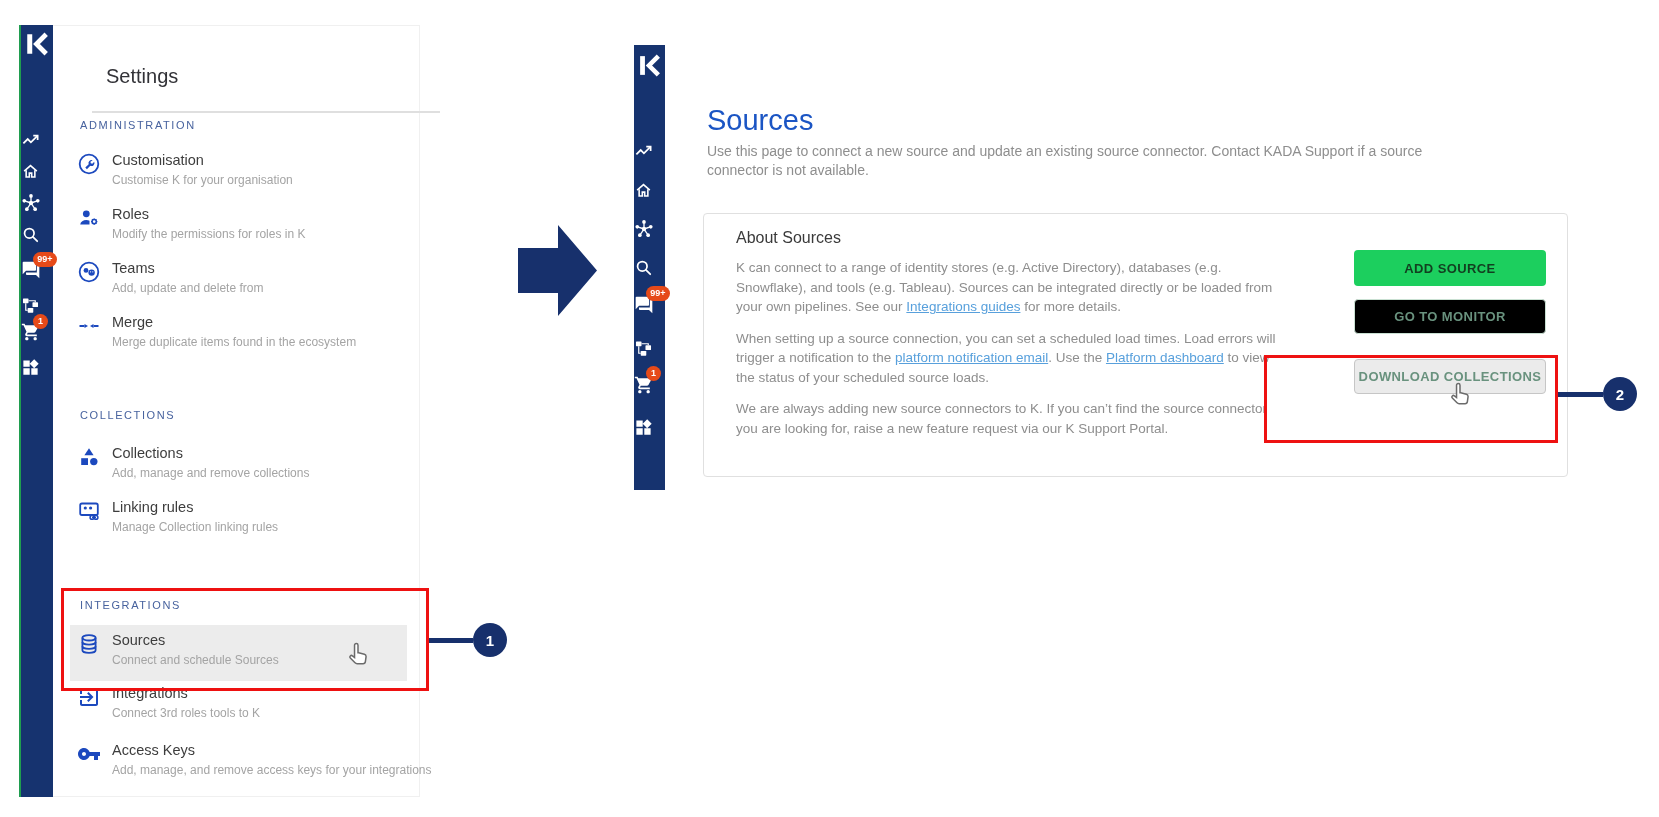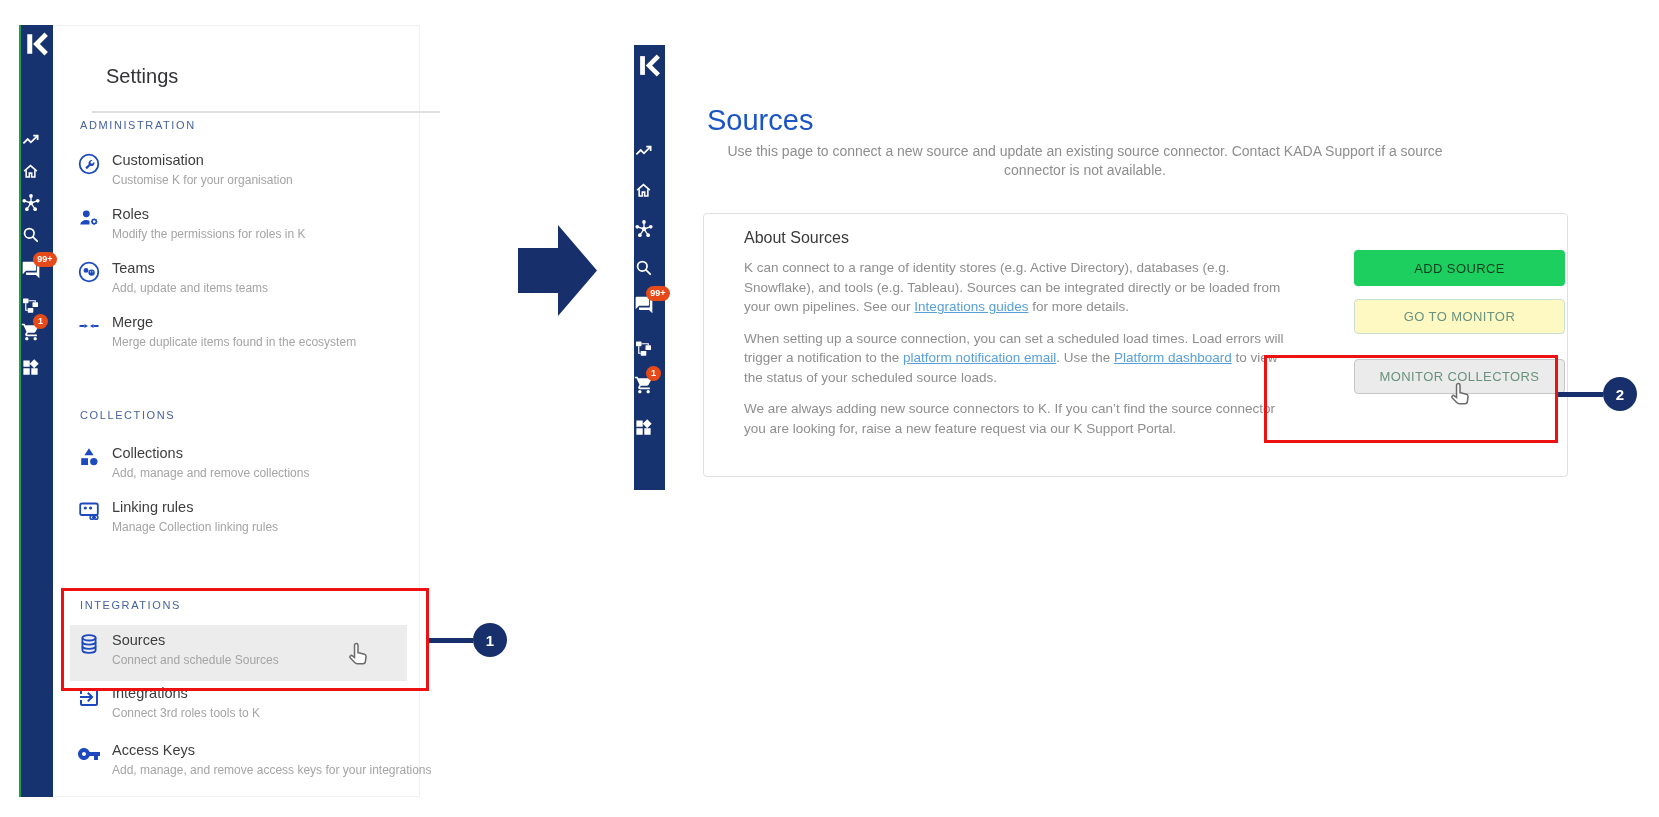"Use this page to connect" .page-desc { text-align: center -> none }
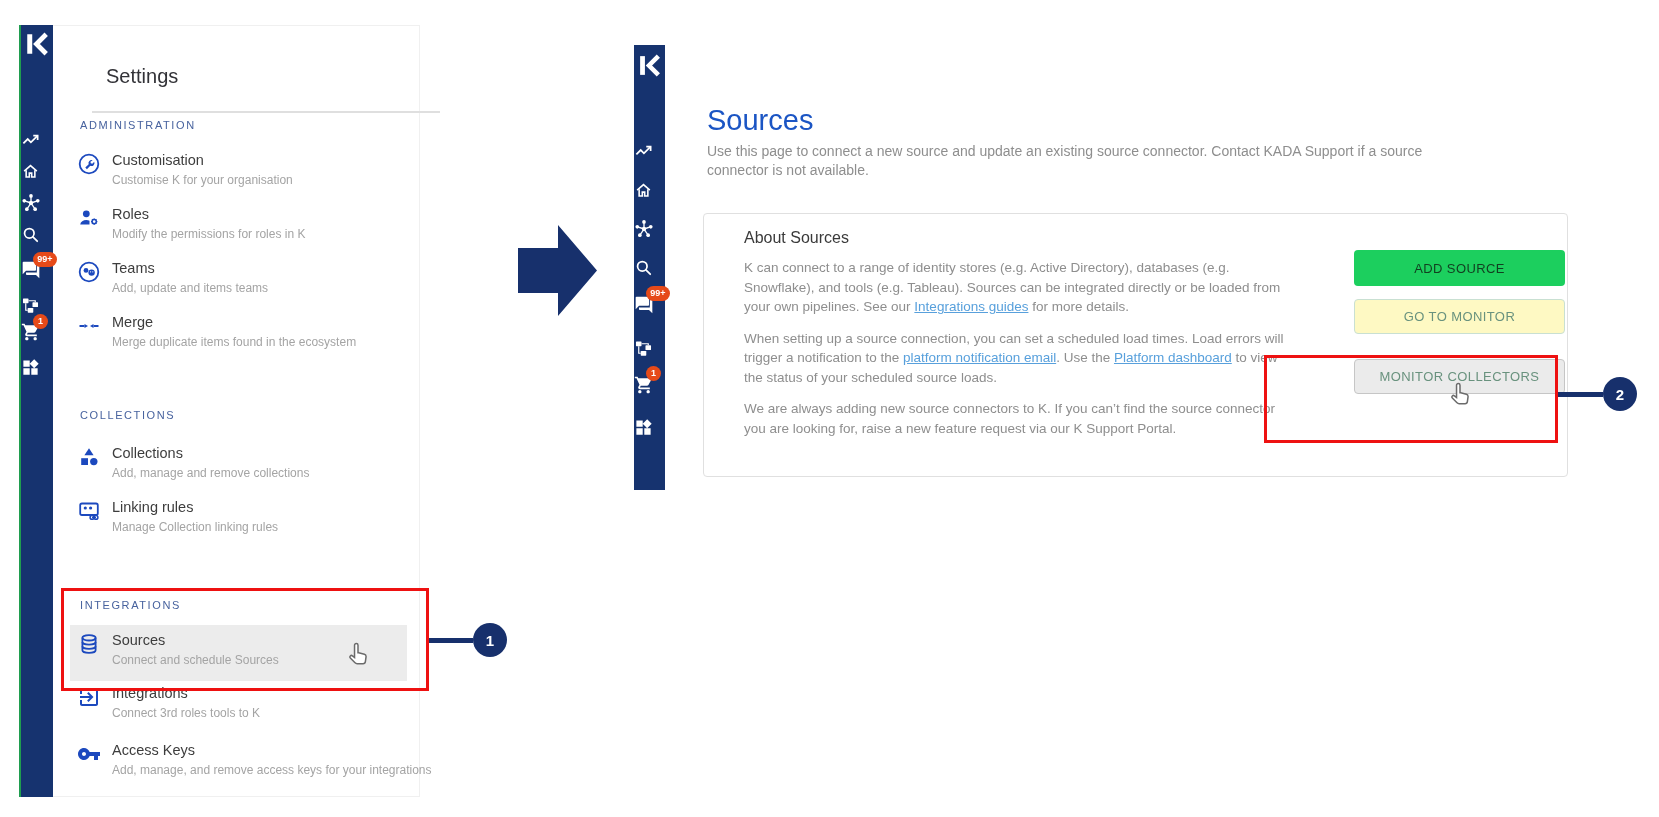"About Sources" .about-card { padding: 15px 40px -> 15px 32px }
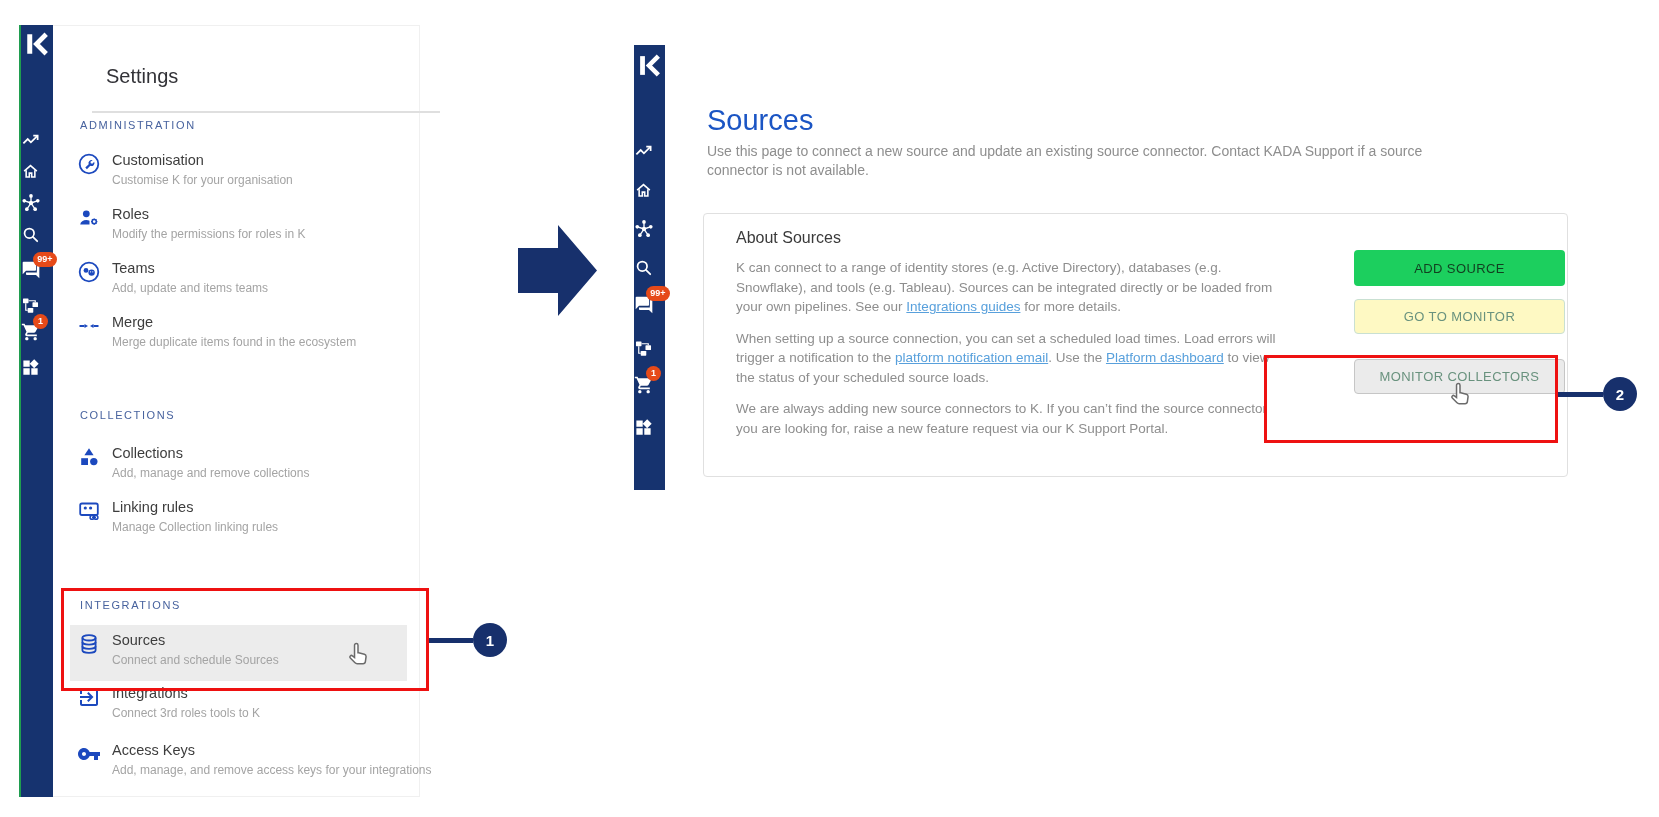"ADD SOURCE" .btn { font-weight: 400 -> 700; width: 211px -> 192px }
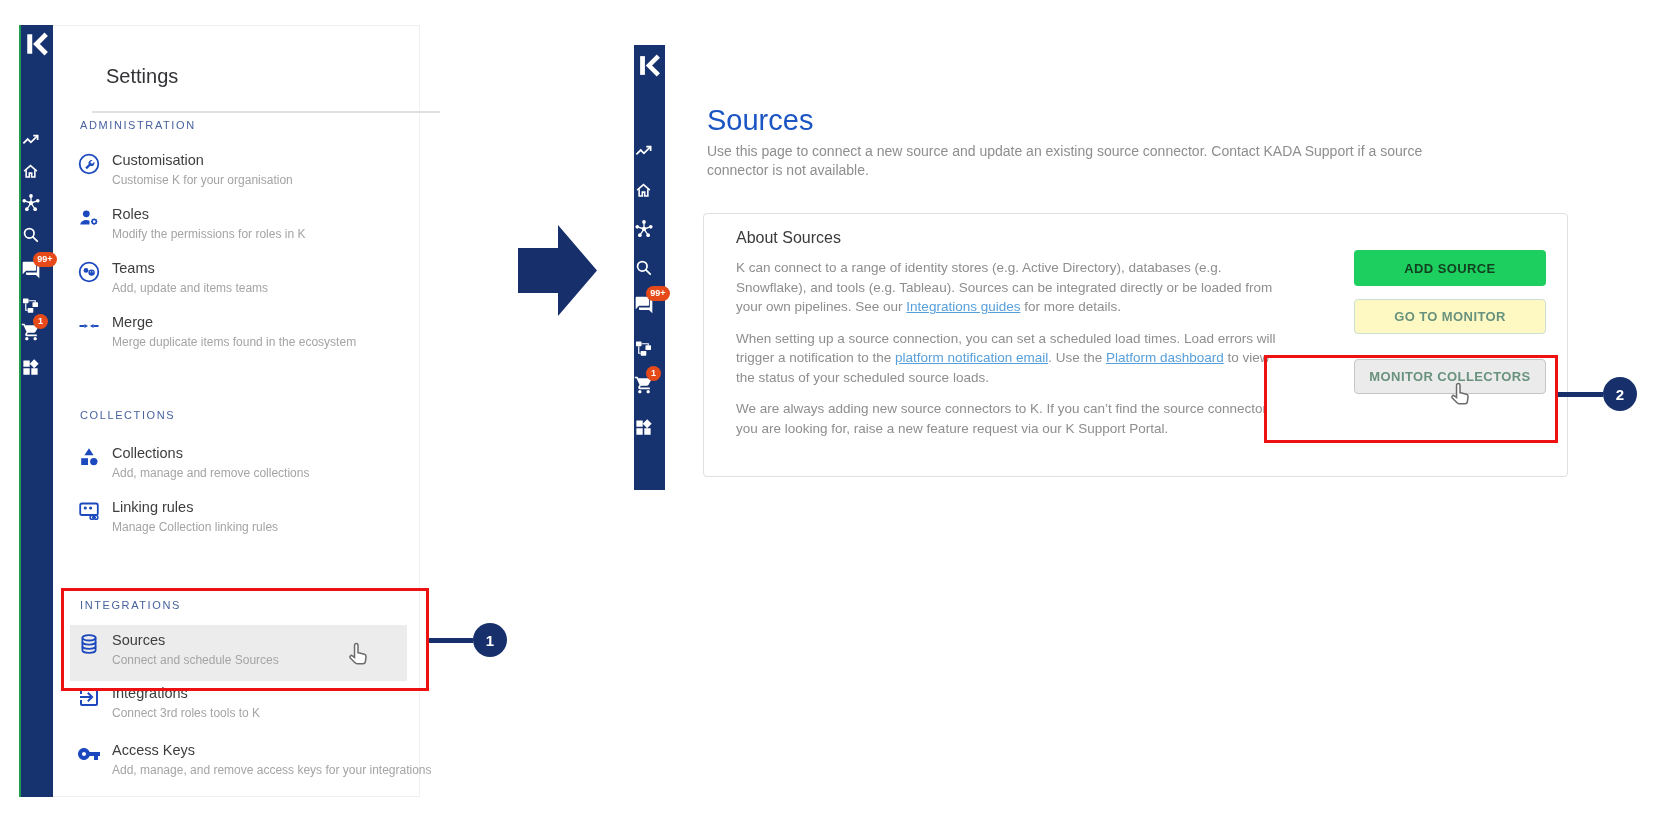"Add, update and items teams" div.mi-sub { text: items teams -> delete from }
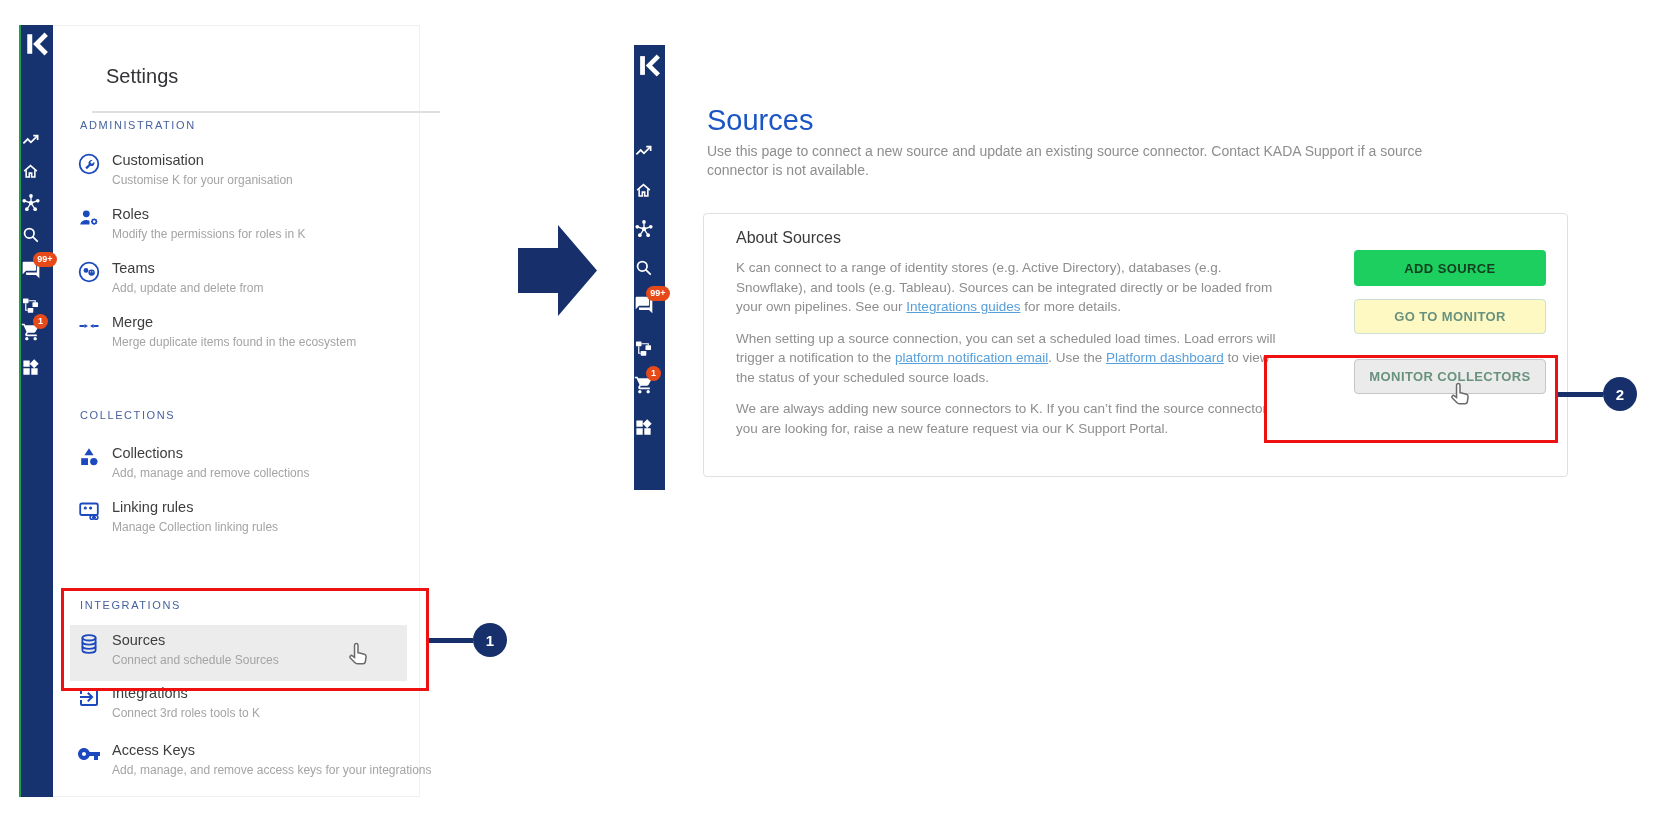"GO TO MONITOR" .btn-monitor { background: #fef9c3 -> #000000 }
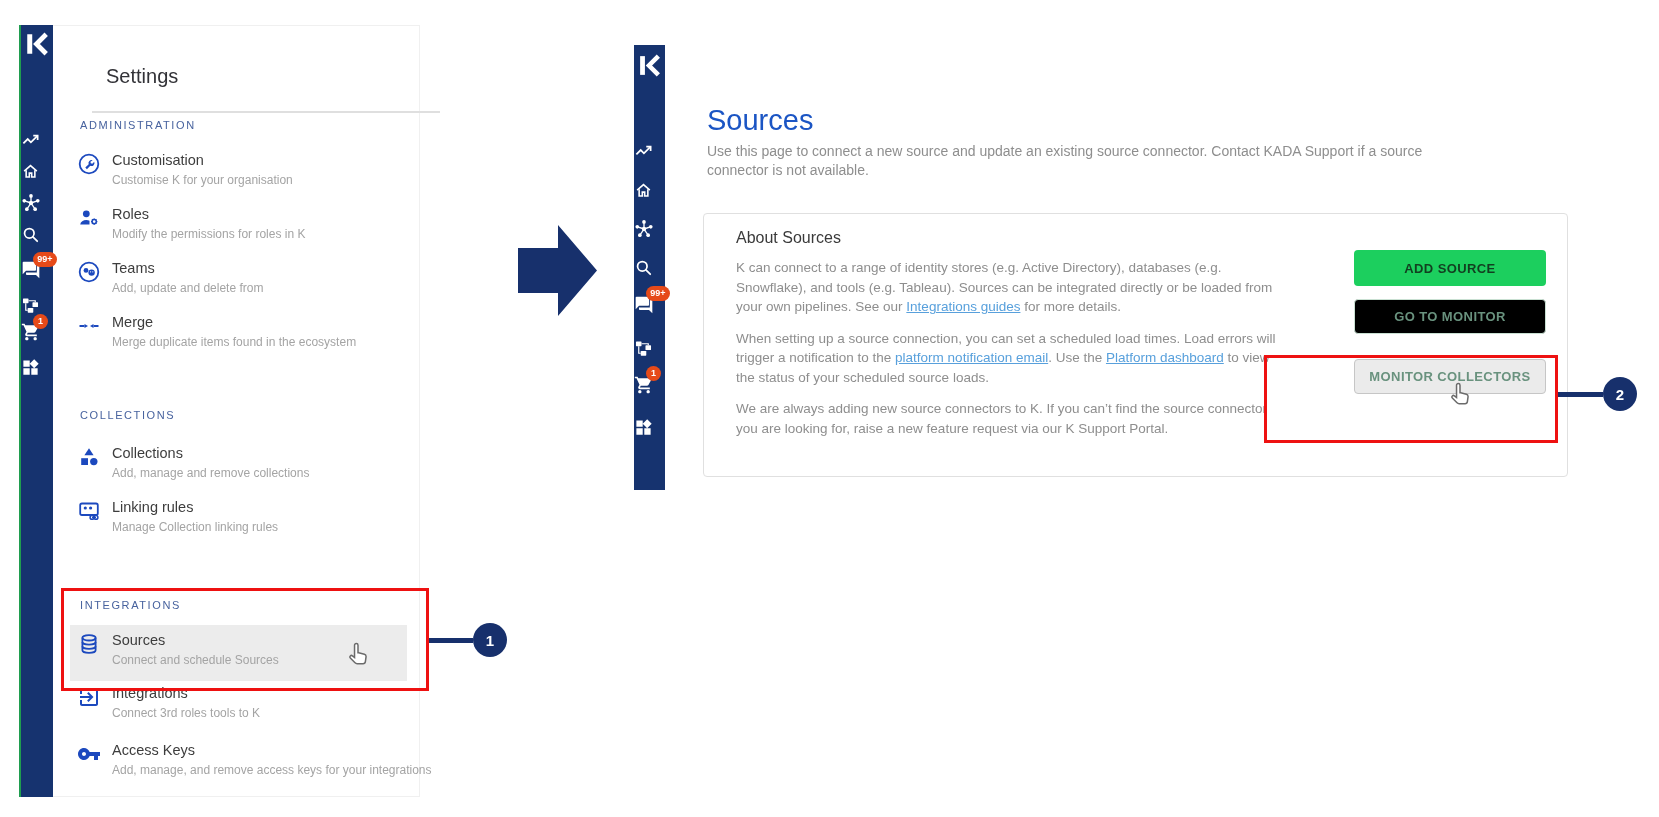"MONITOR COLLECTORS" div.btn { text: MONITOR COLLECTORS -> DOWNLOAD COLLECTIONS }
